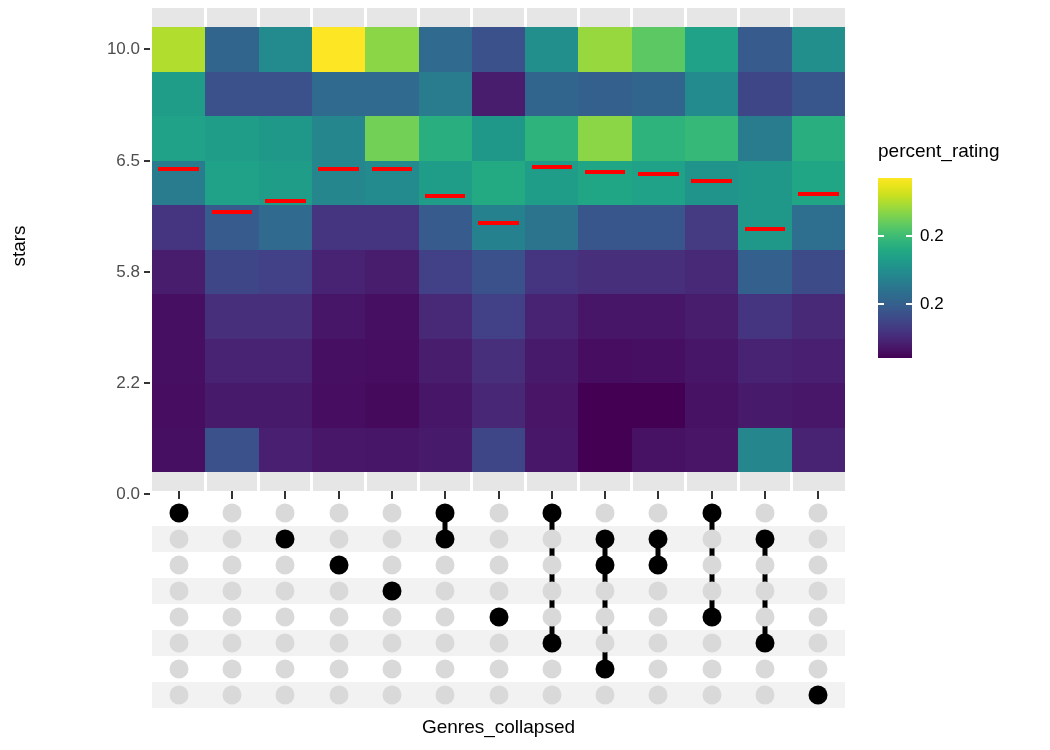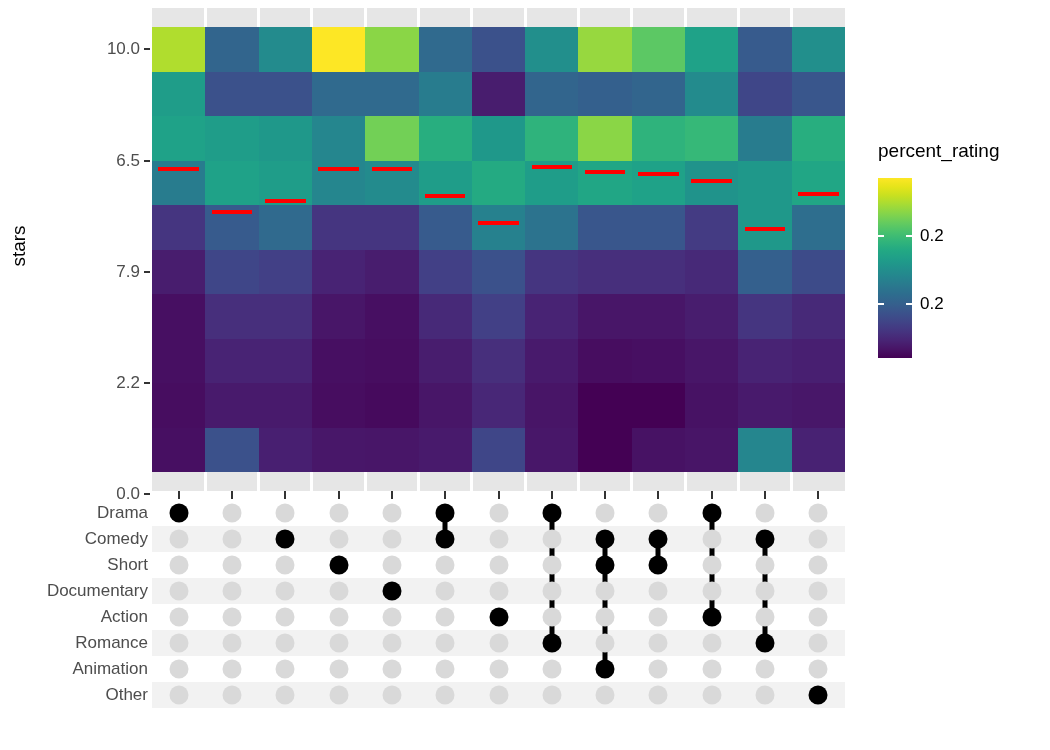"7.9" div.ytick { text: 7.9 -> 5.8 }
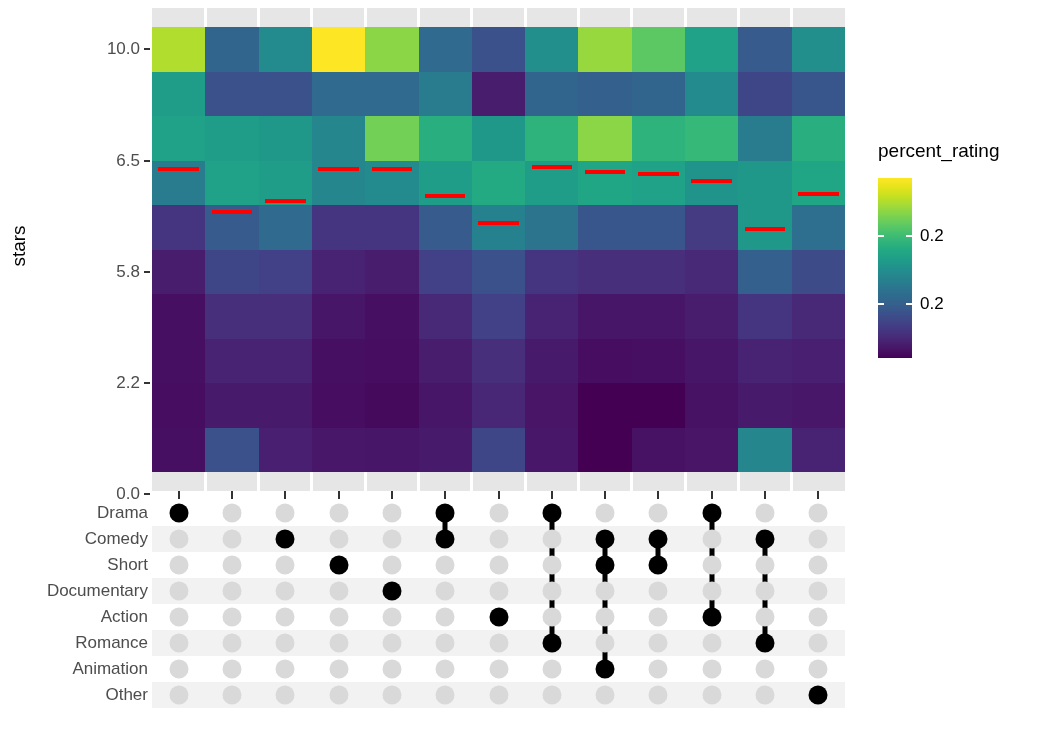"Drama" div.abs { html: <div> <div>Drama</div> <div>Comedy</div> <div>Short</div> <div>Documentary</div> <div>Action</div> <div>Romance</div> <div>Animation</div> <div>Other</div> </div> -> none }
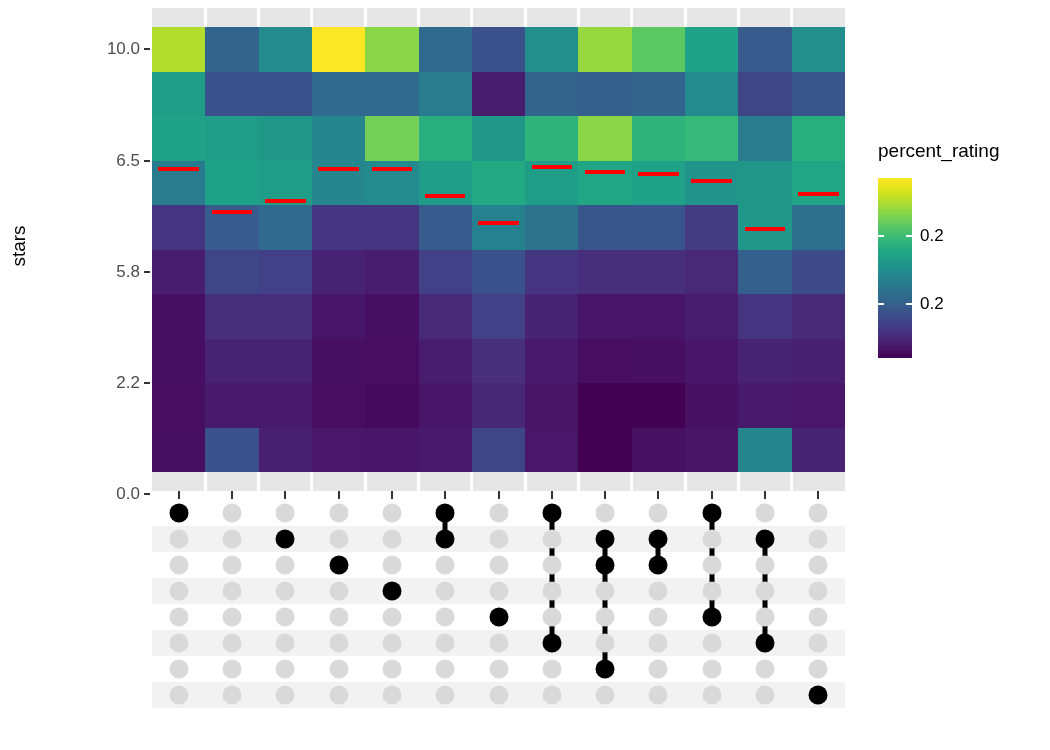"Genres_collapsed" div.abs { html: none -> <div>Genres_collapsed</div> }
